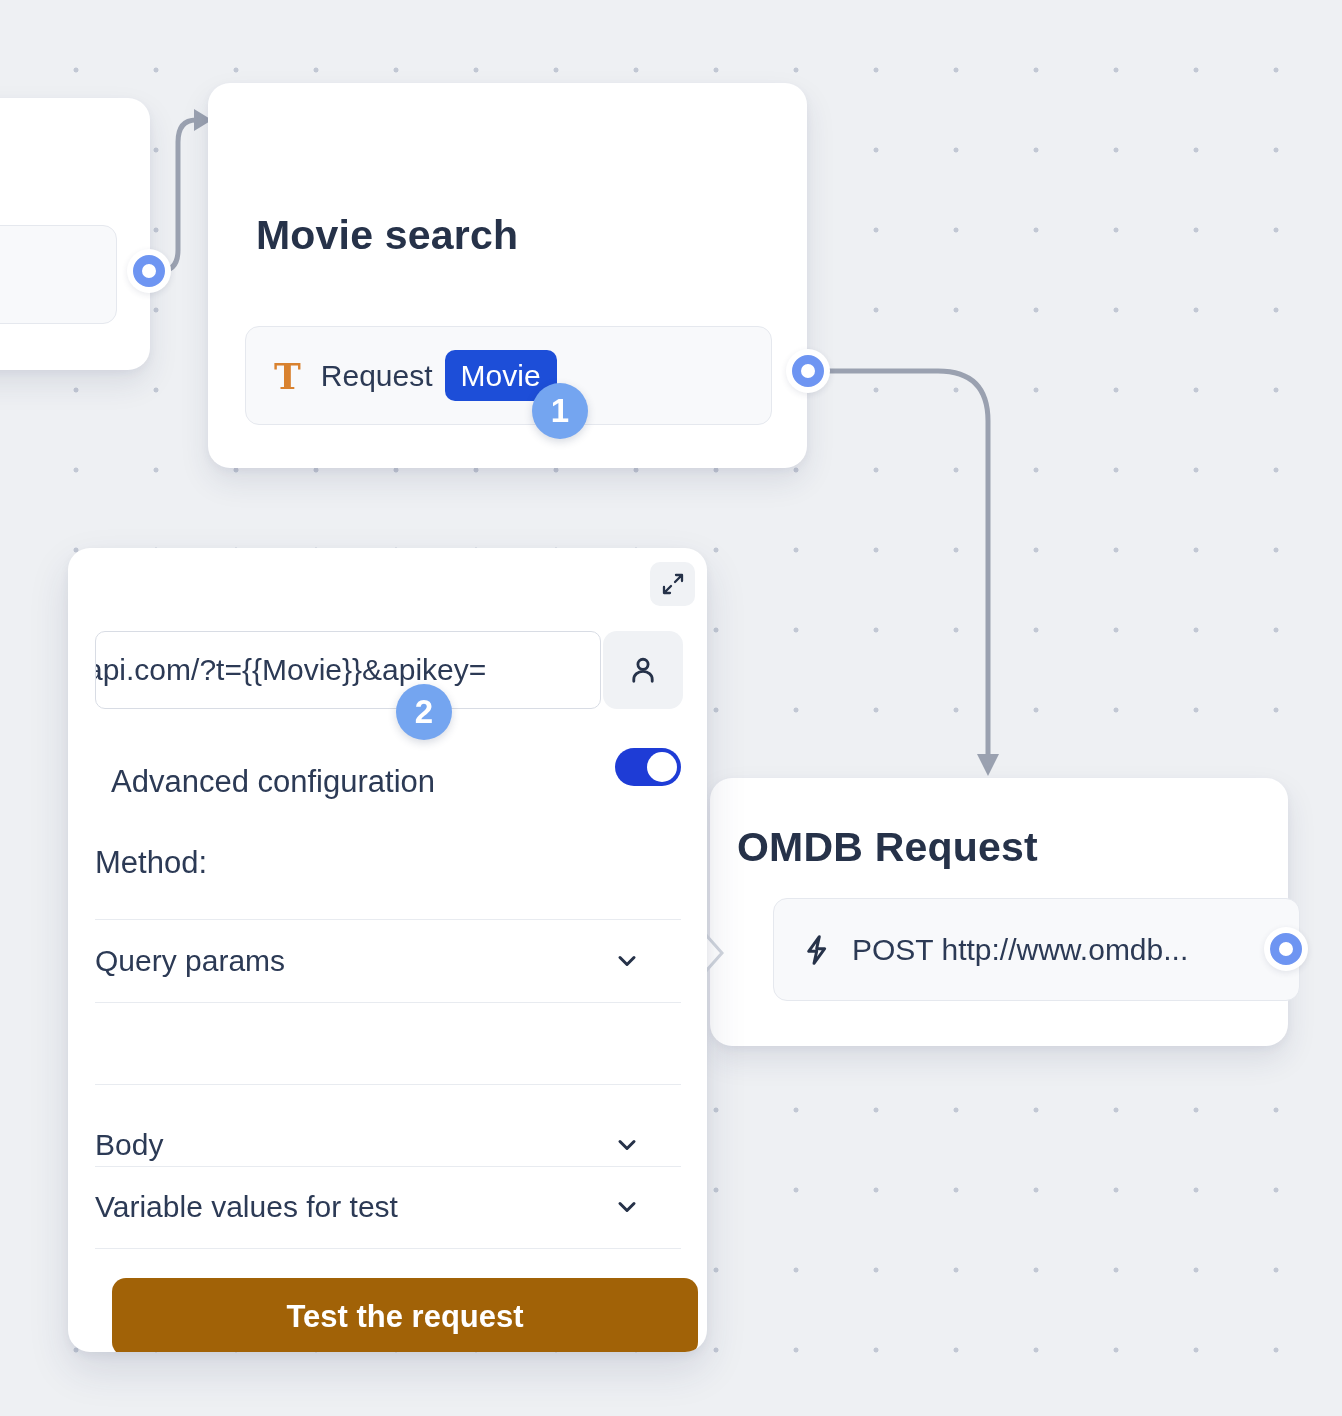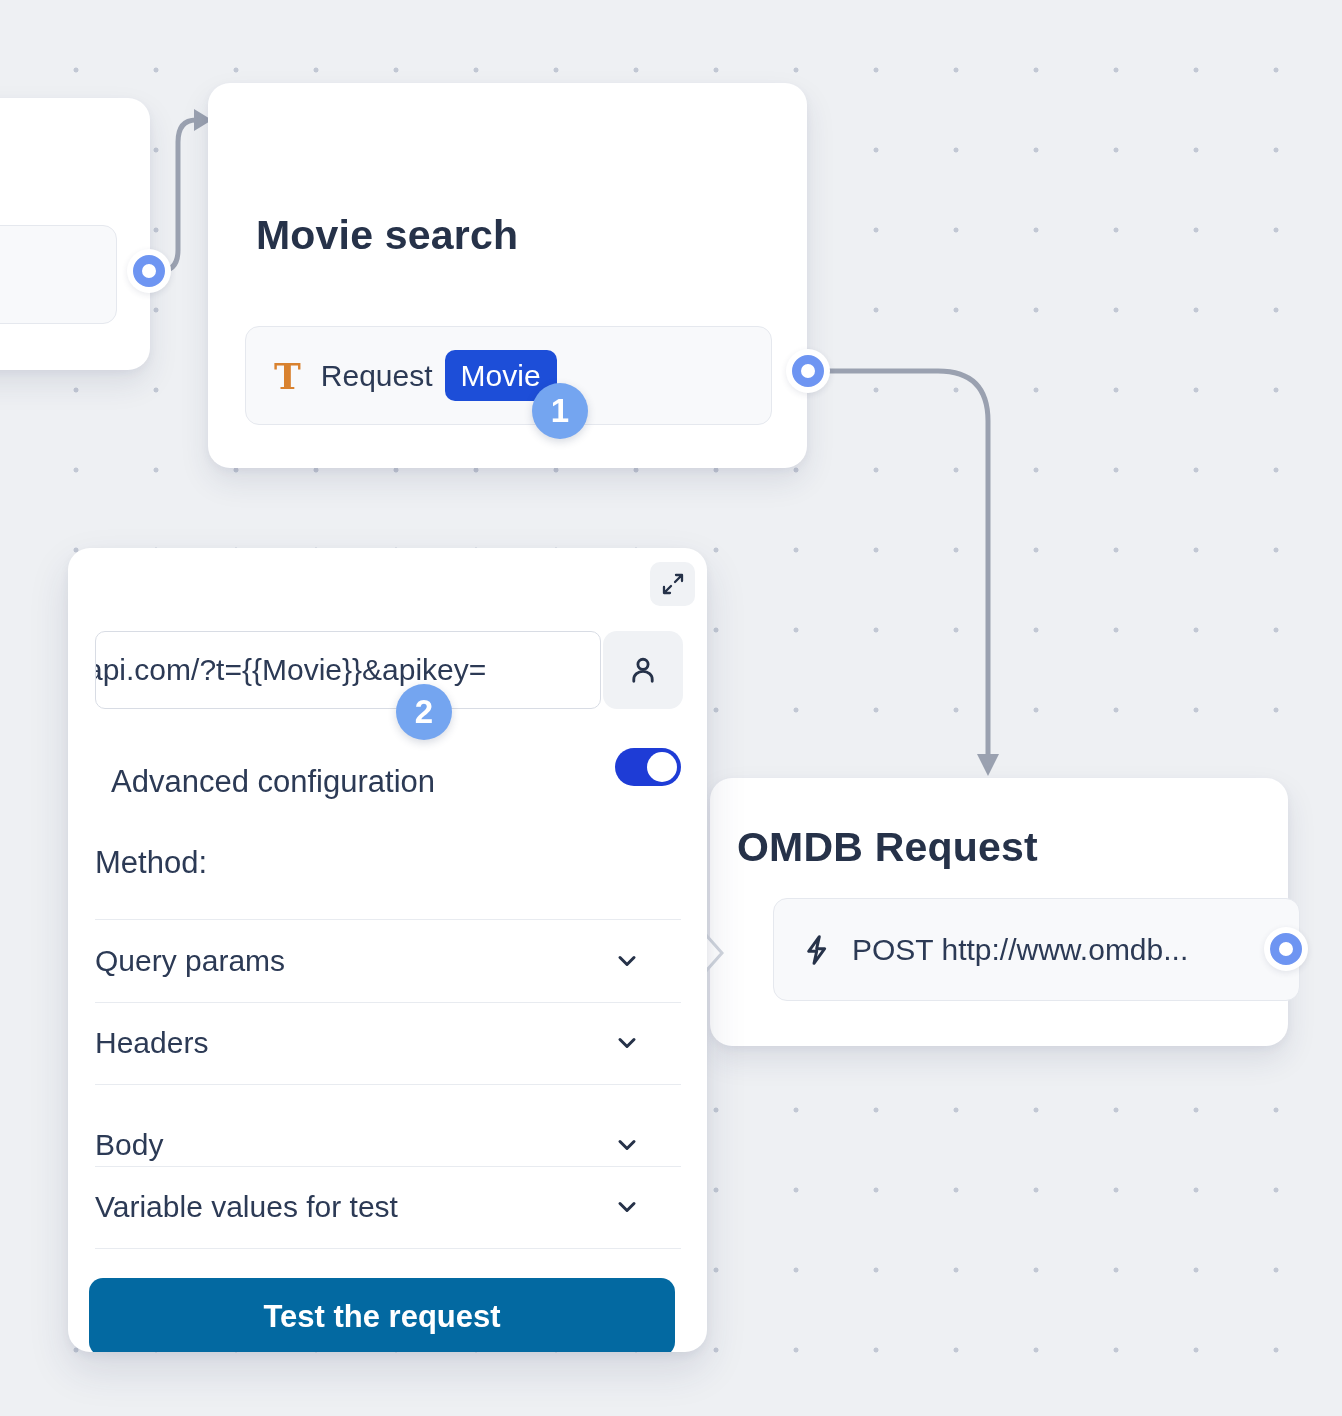"Headers" div.section-row { html: <div> <span>Headers</span> <span> <svg> <polyline></polyline> </svg> </span> </div> -> none }
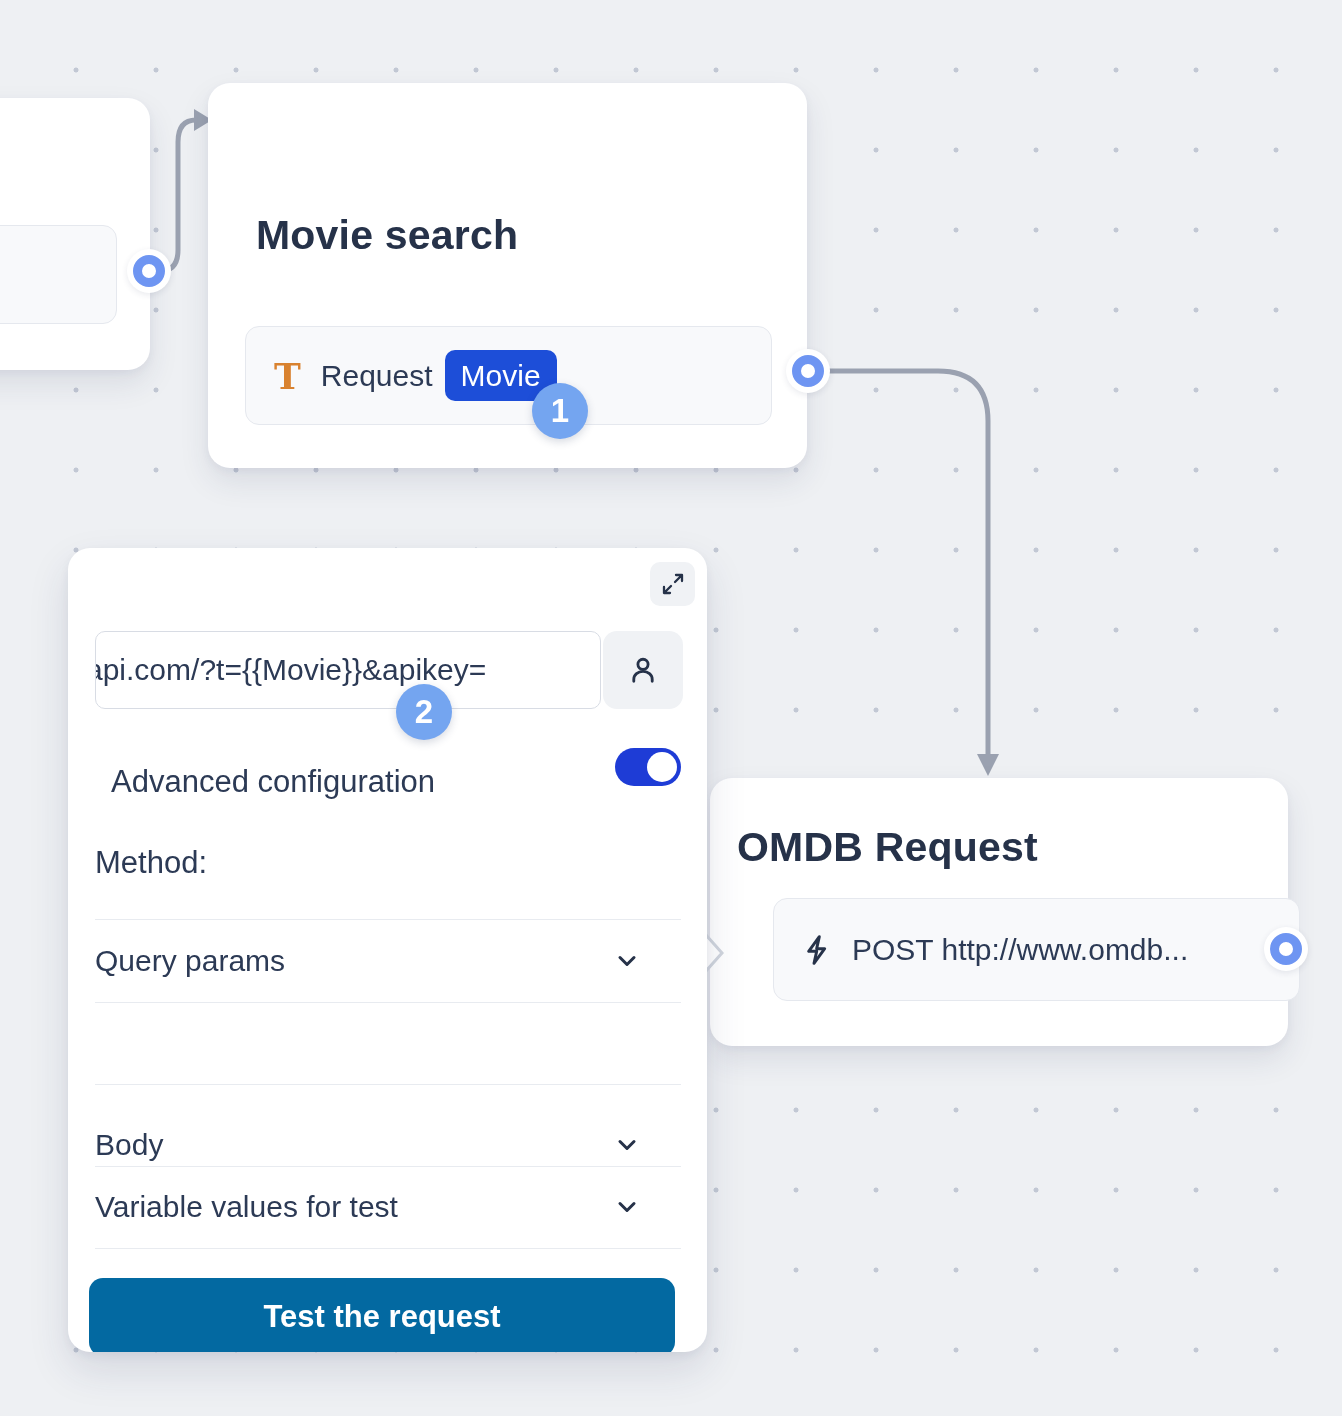"Test the request" .test-btn { background: #0369a1 -> #a16207; left: 21px -> 44px }
